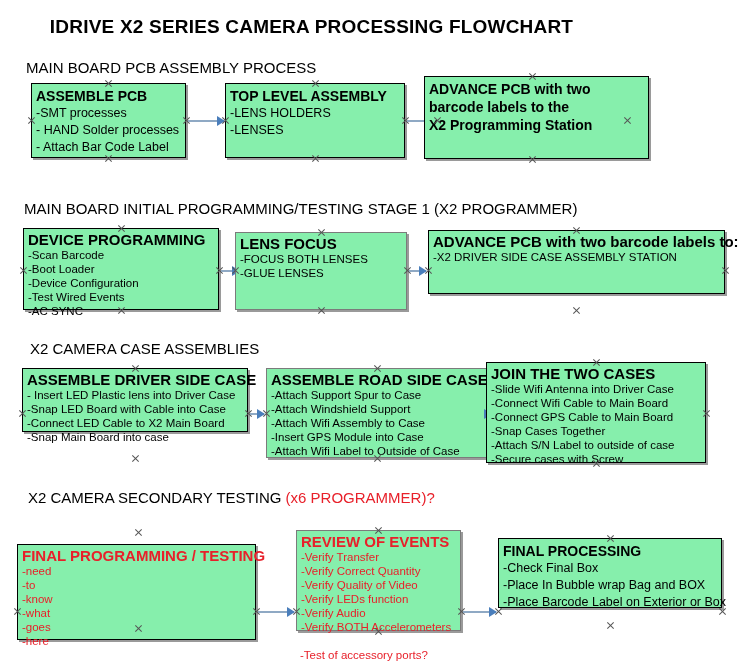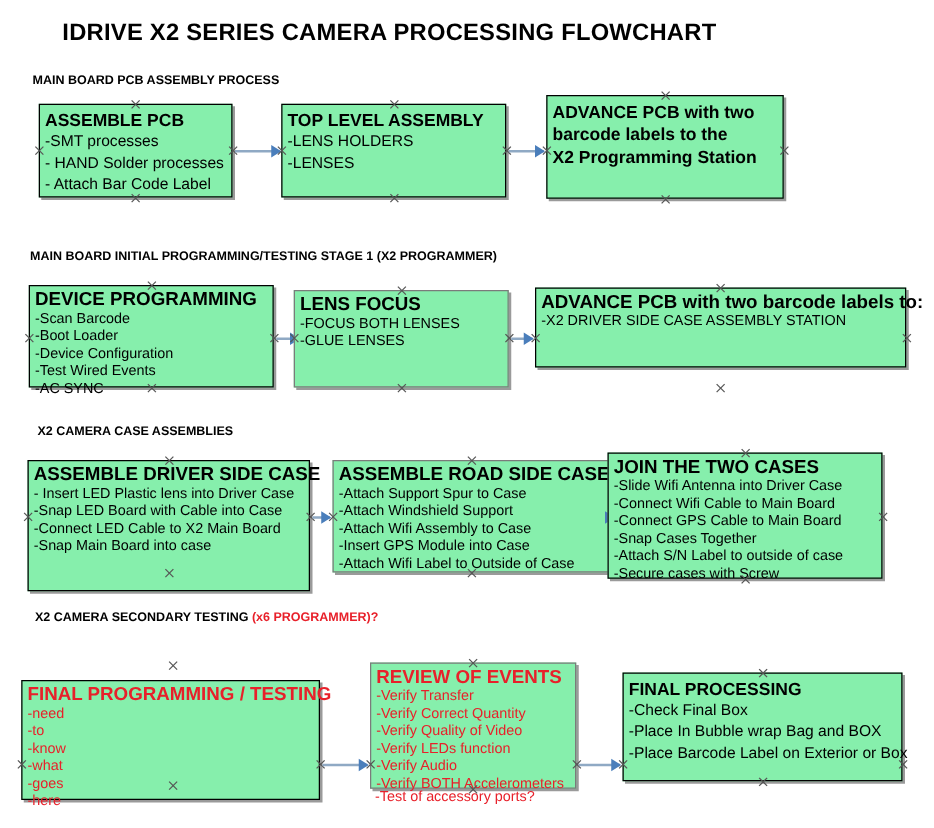"MAIN BOARD PCB ASSEMBLY PROCESS" .section-head { font-size: 10px -> 15px; font-weight: bold -> normal }
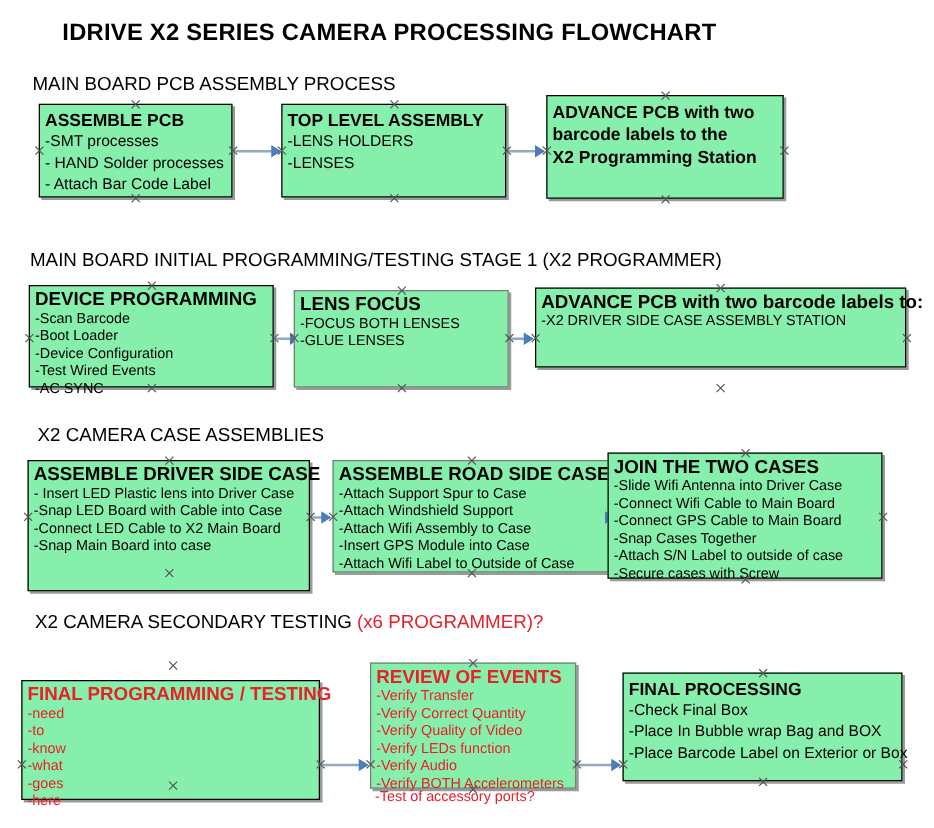"ADVANCE PCB with two" div.box { left: 437px -> 424px; width: 190px -> 225px }
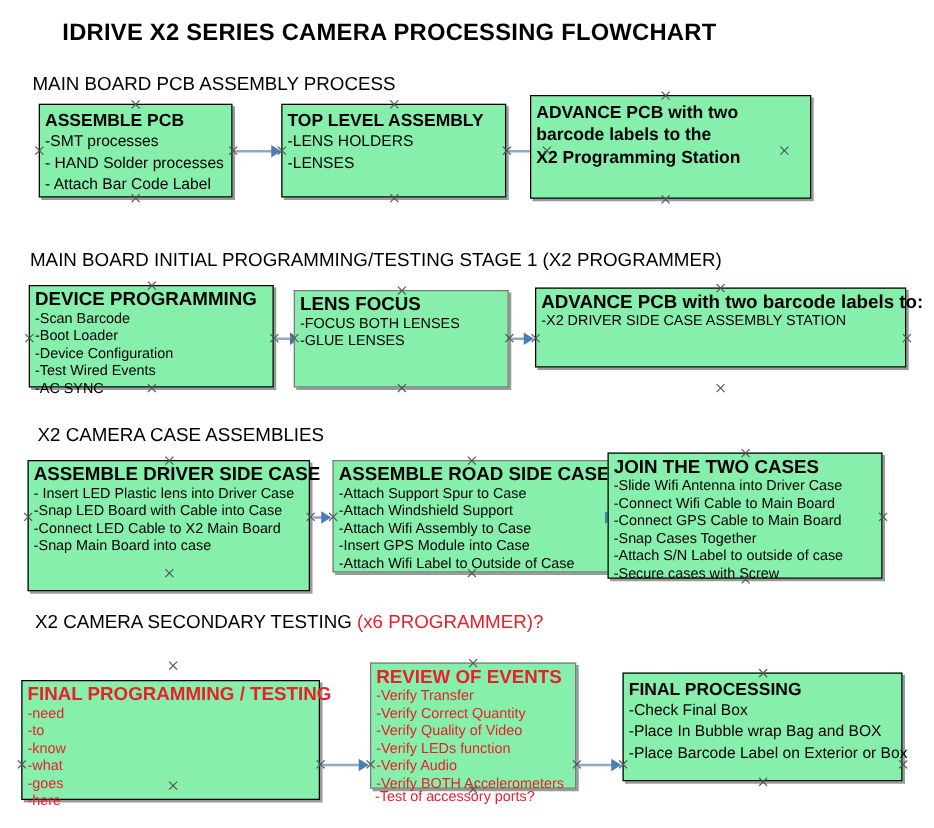"ASSEMBLE DRIVER SIDE CASE" div.box { height: 105px -> 64px }
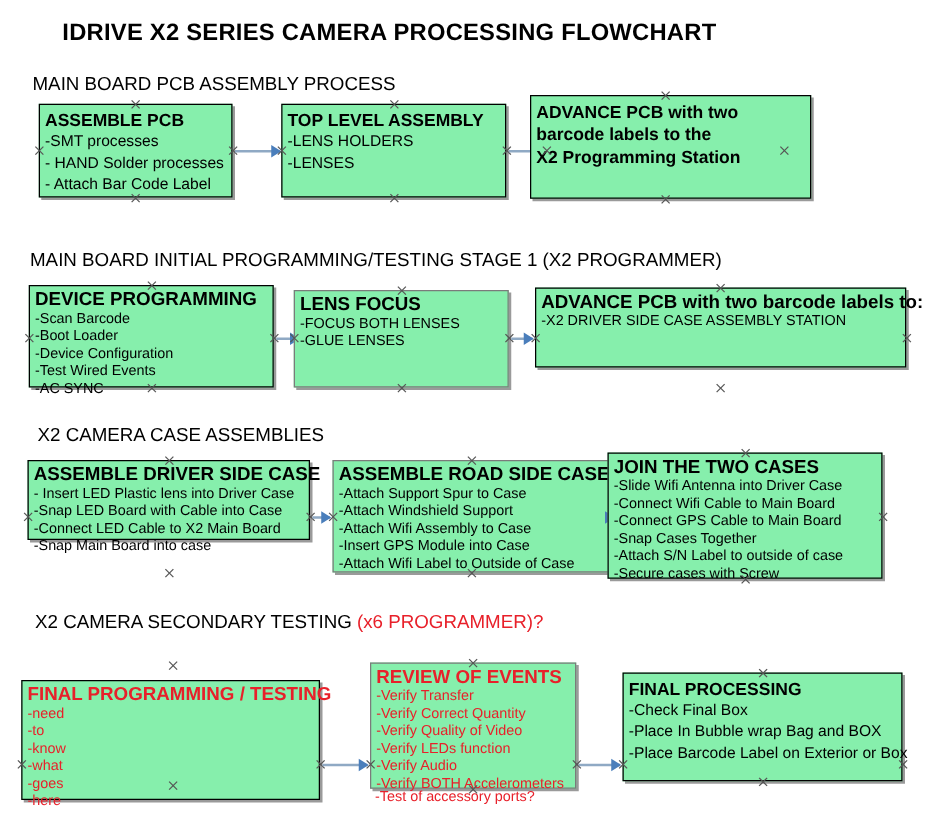"FINAL PROCESSING" div.box { height: 87px -> 70px }
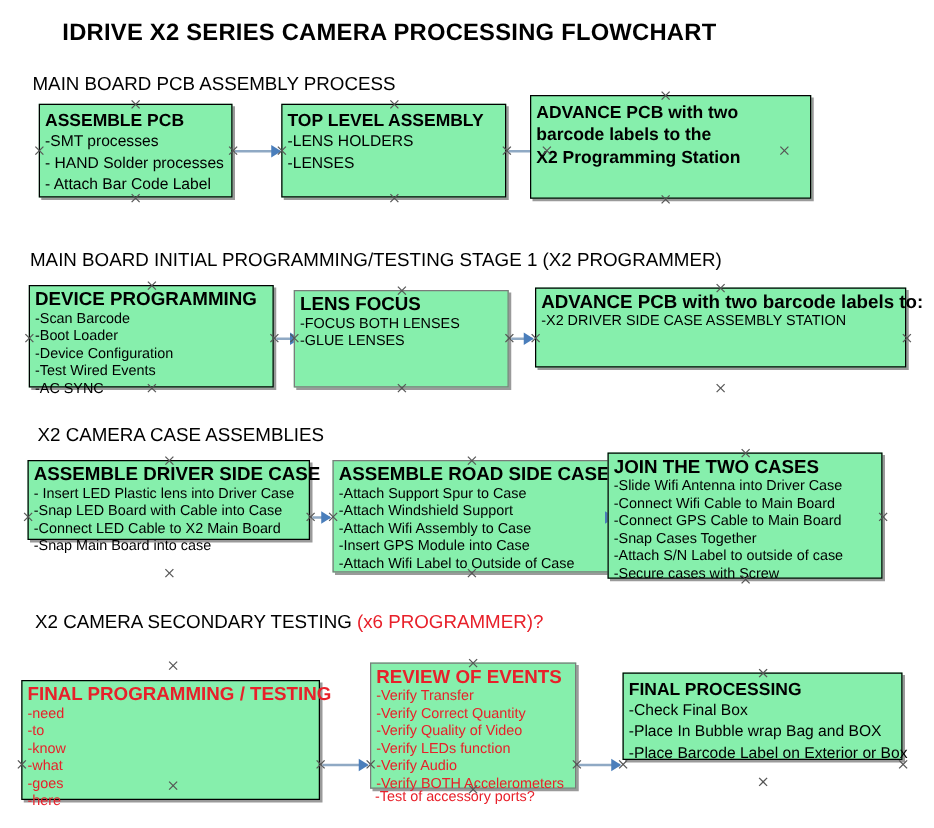"-Test of accessory ports?" div.overflow-line { top: 631px -> 648px }
